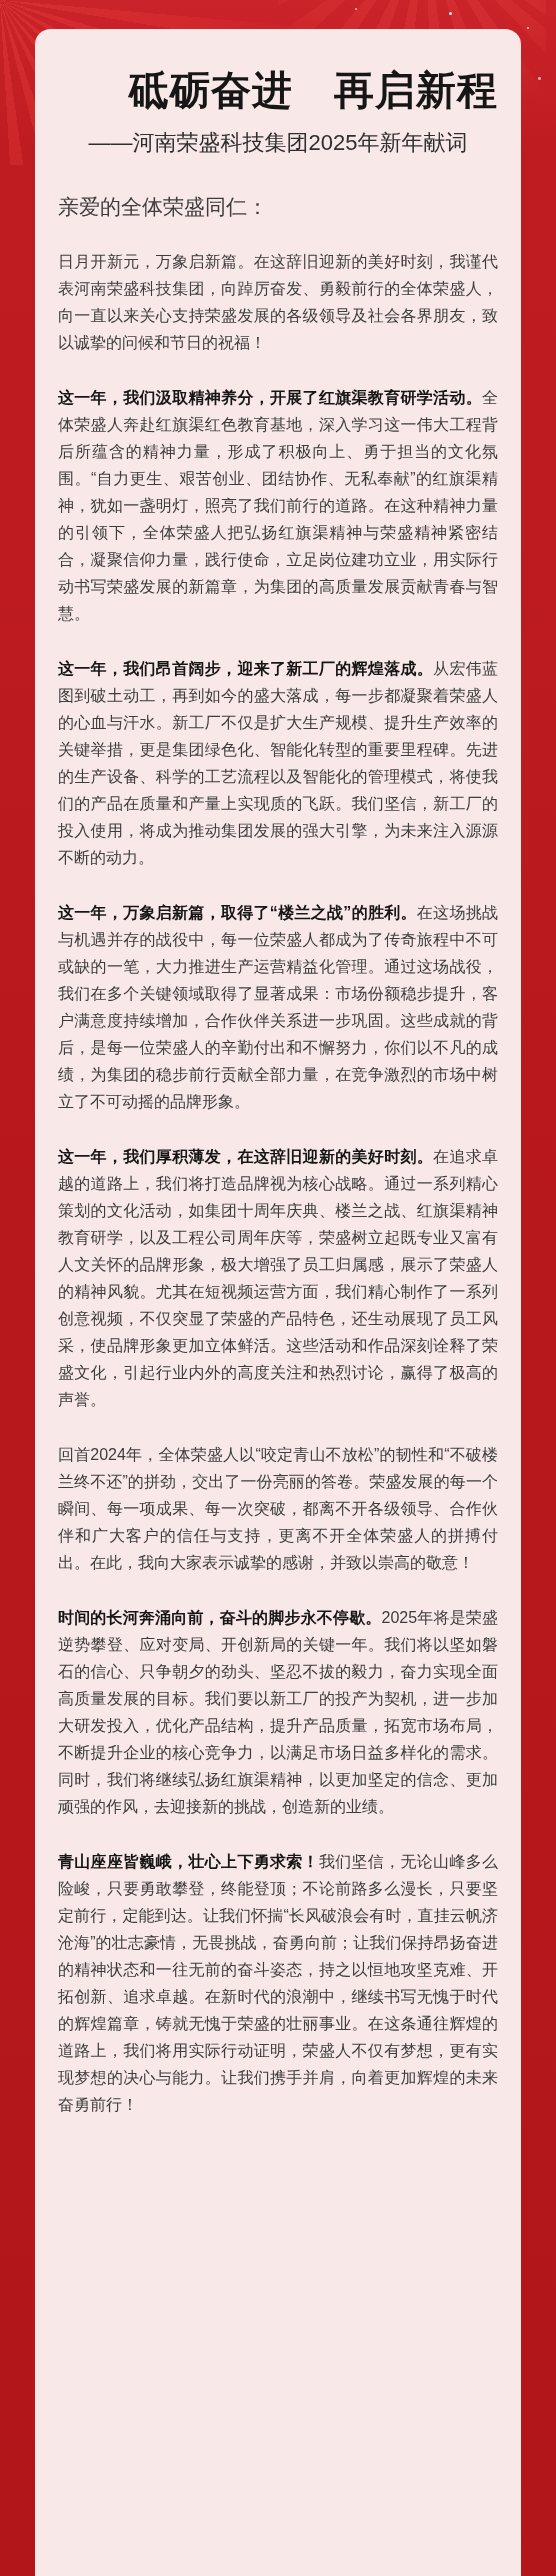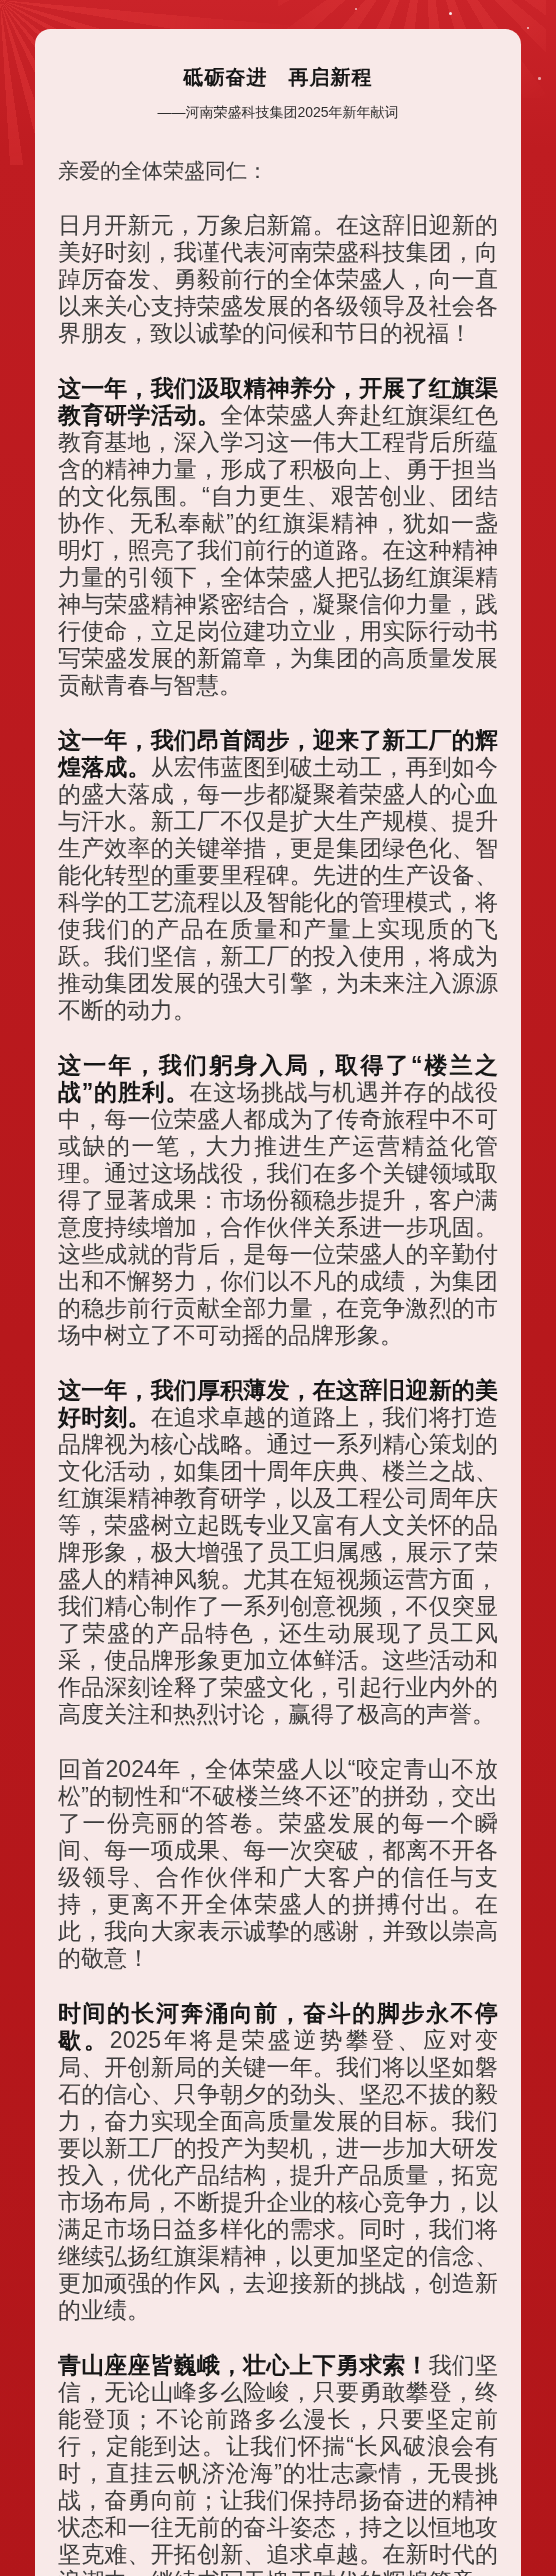"砥砺奋进 再启新程" .title { font-size: 20px -> 40px; text-align: center -> right }
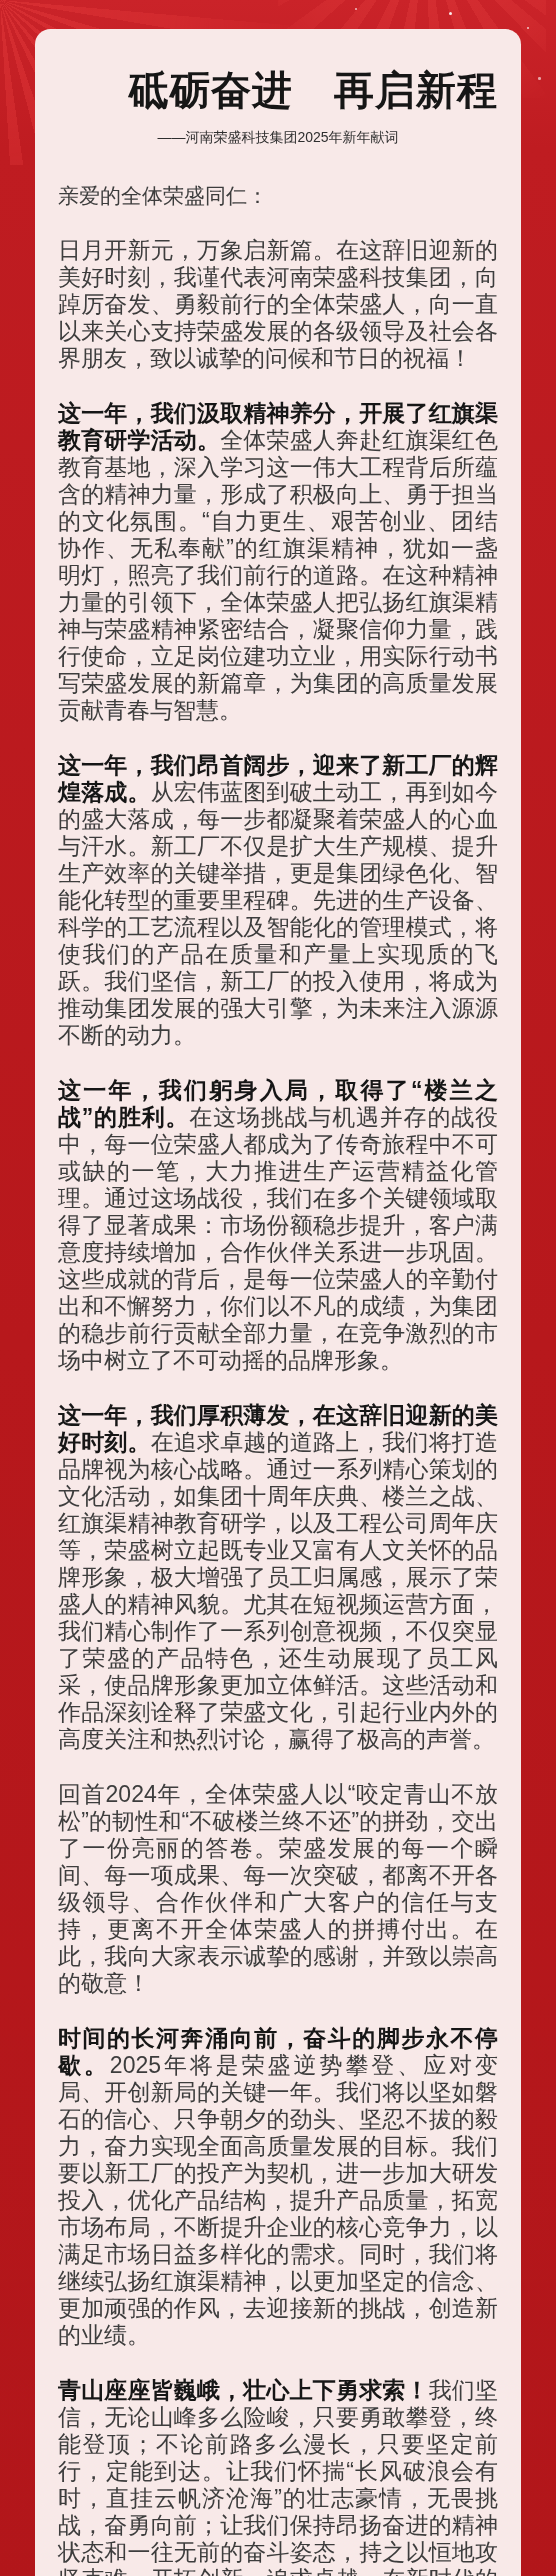"——河南荣盛科技集团2025年新年献词" .subtitle { font-size: 14px -> 22px }
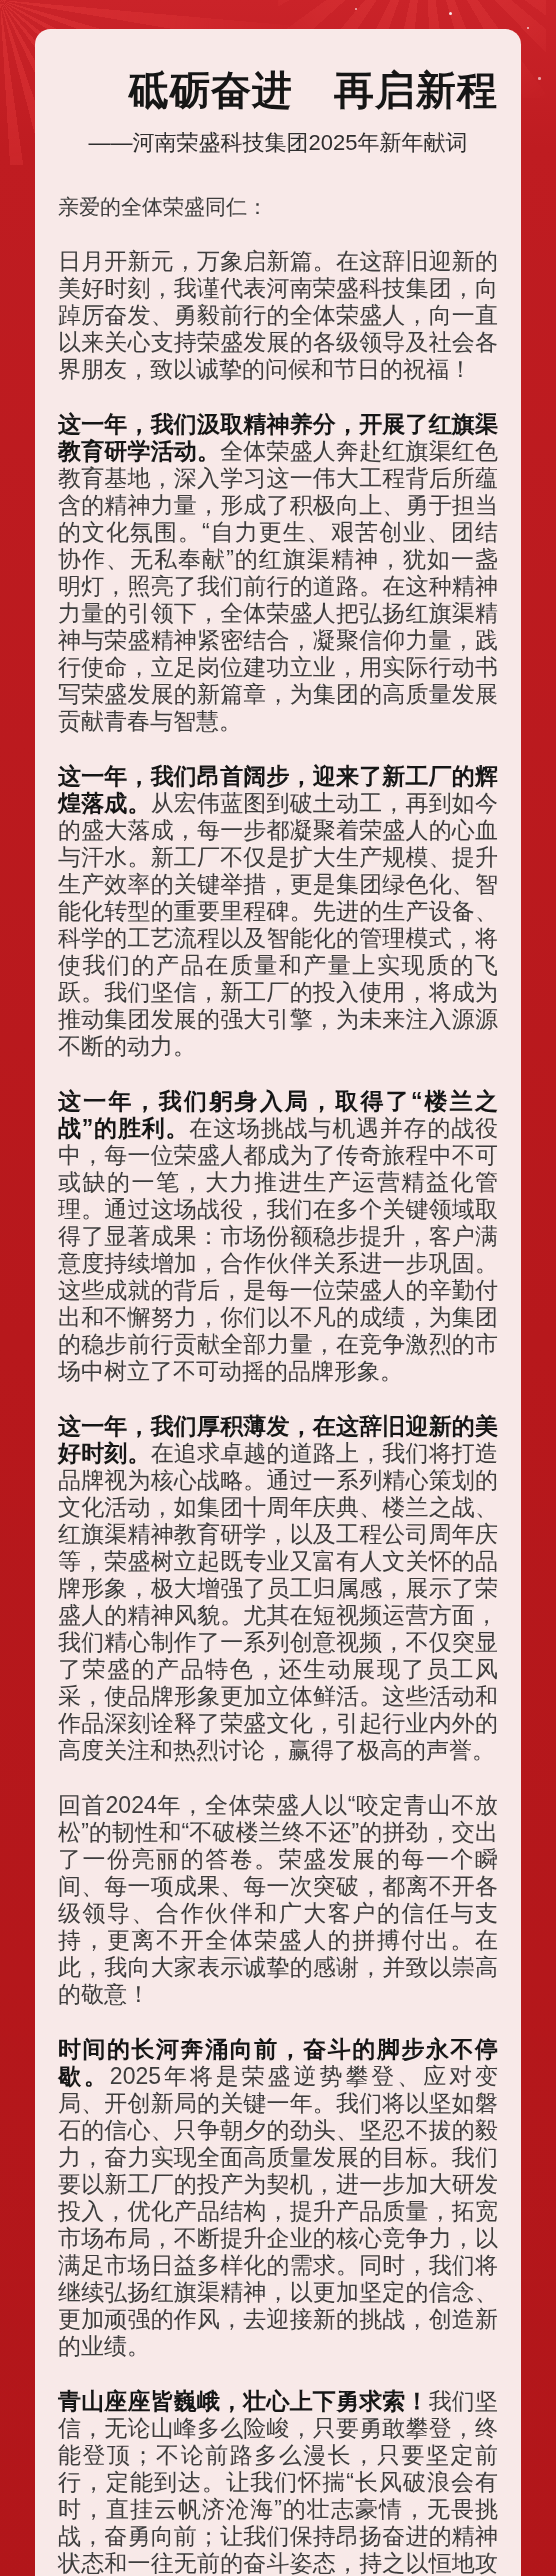"日月开新元，万象启新篇。在这辞旧迎新的美好时刻，我谨代表河南荣盛科技集团，向踔厉" .para { font-size: 23px -> 16px }
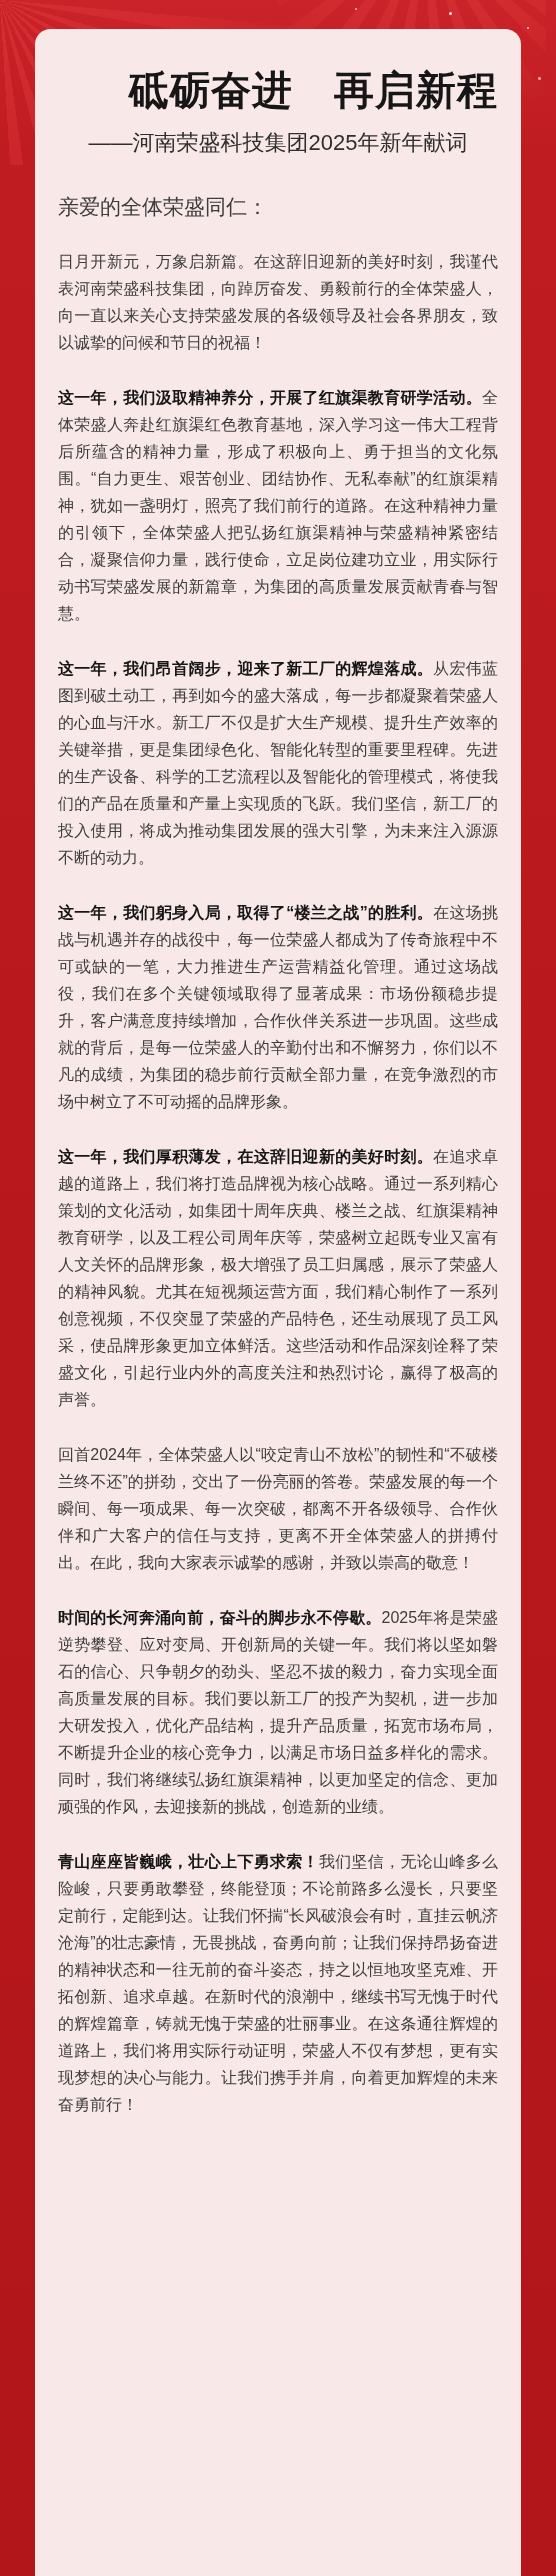"这一年，我们躬身入局，取得了“楼兰之战”的胜利。" strong.lead { text: 我们躬身入局 -> 万象启新篇 }
